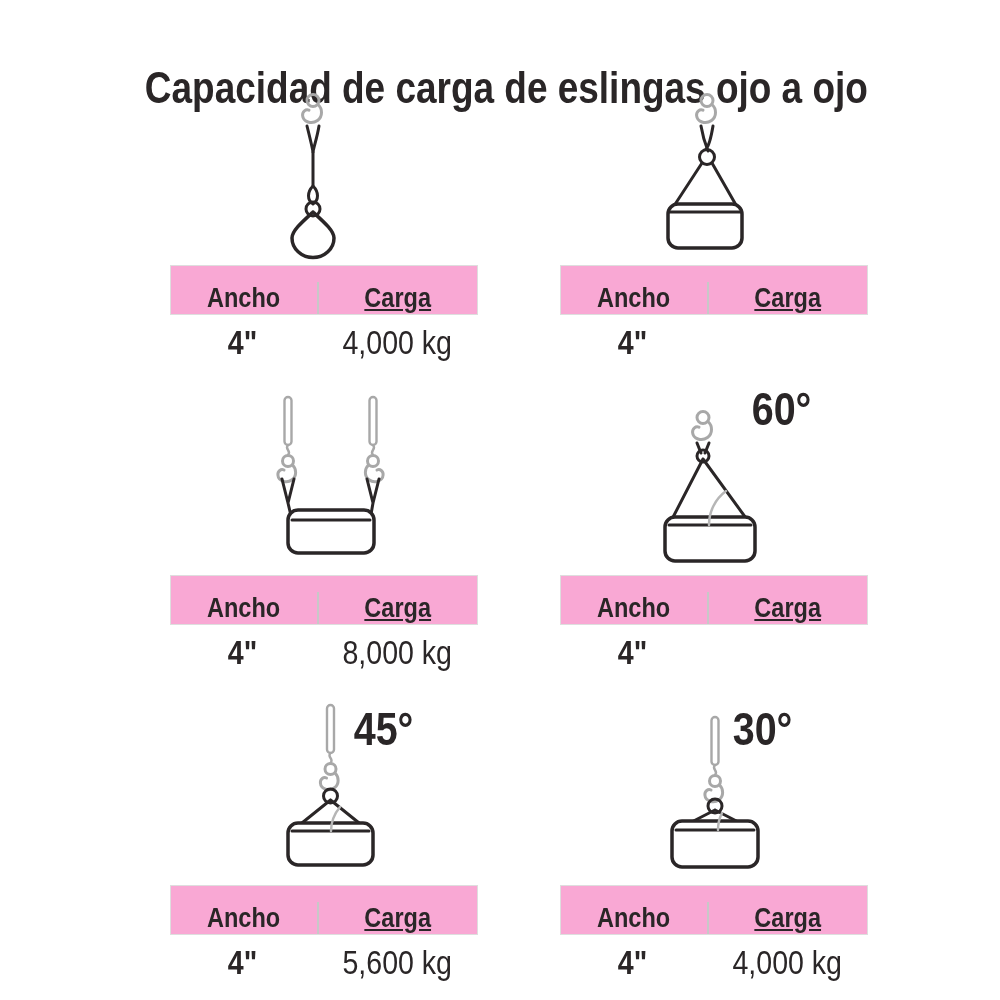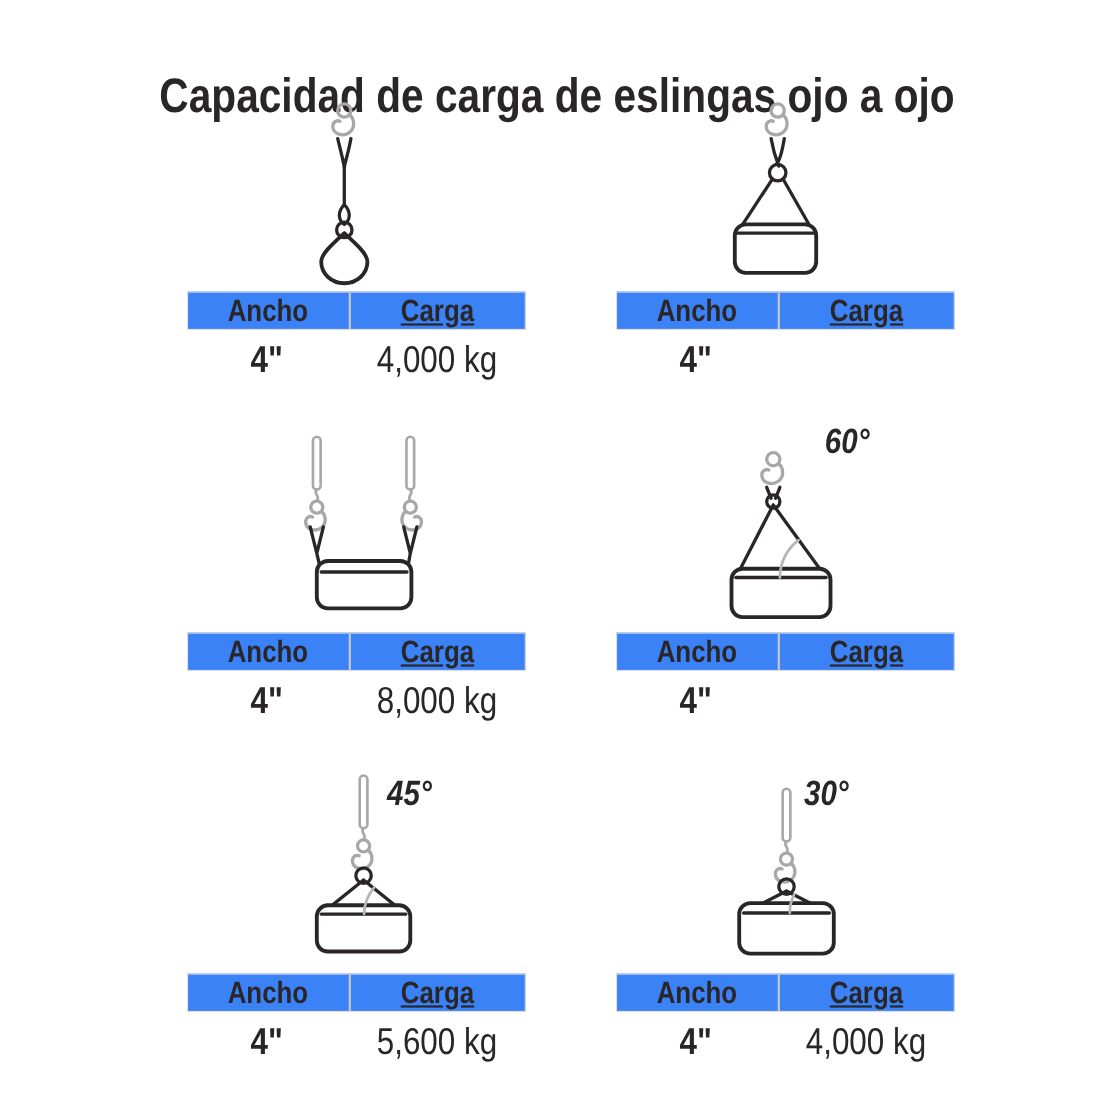"Ancho" .thead { align-items: none -> flex-end; background: #3b82f6 -> #f9a8d4; height: 35px -> 50px }
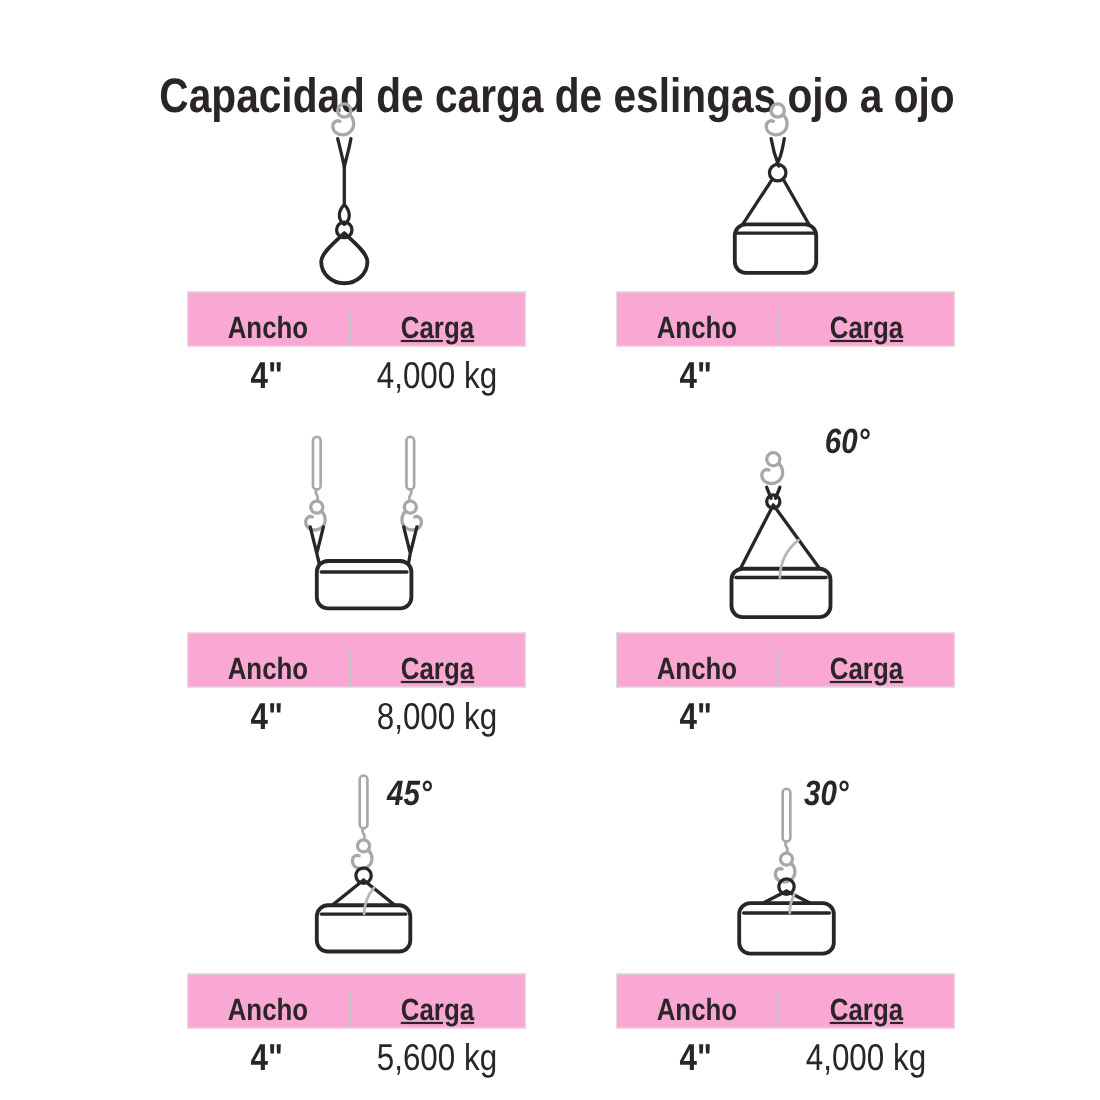"60°" .angle { font-size: 32px -> 47px; font-style: italic -> none }
